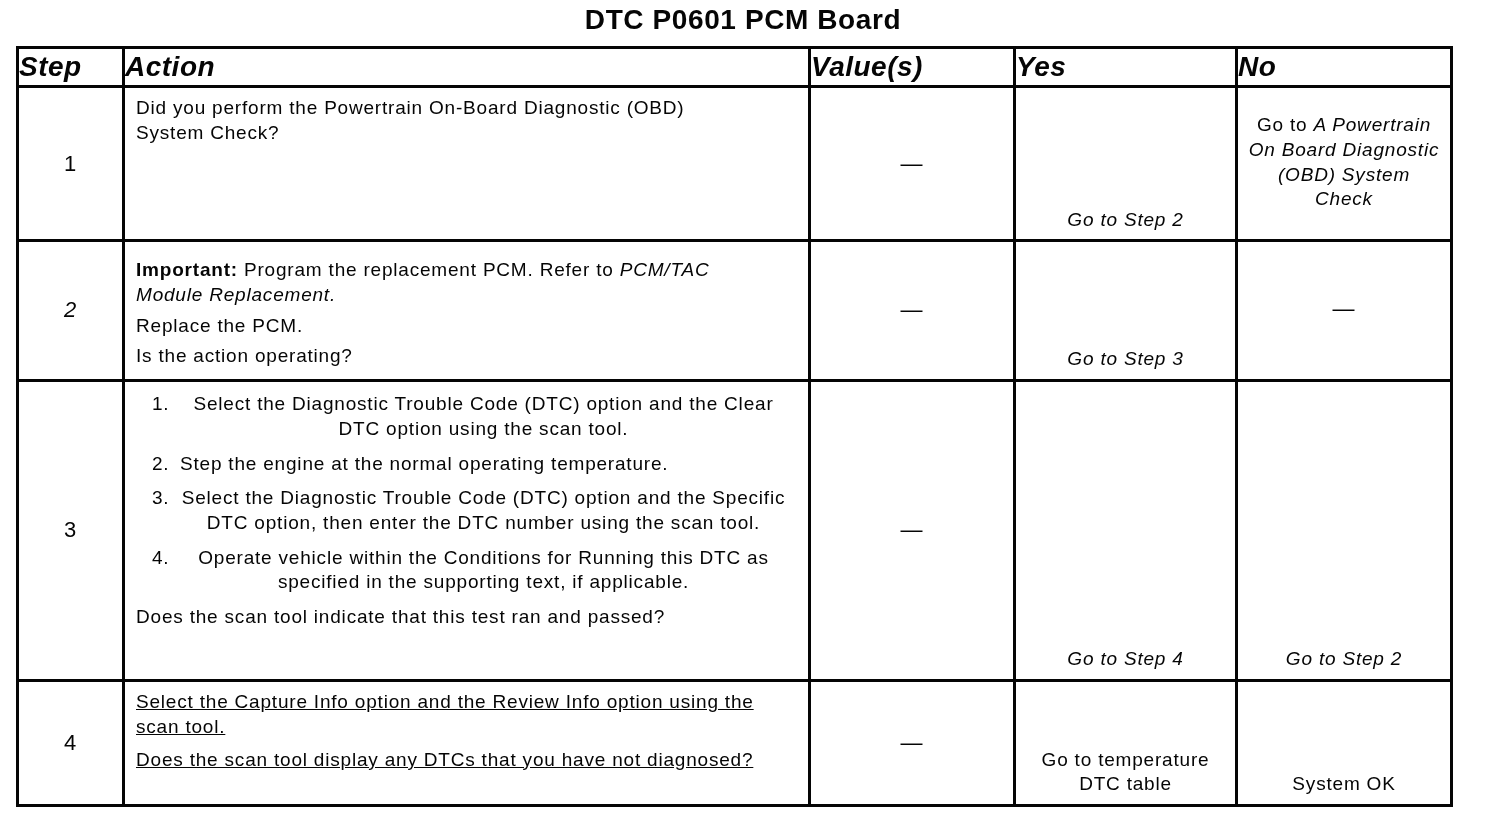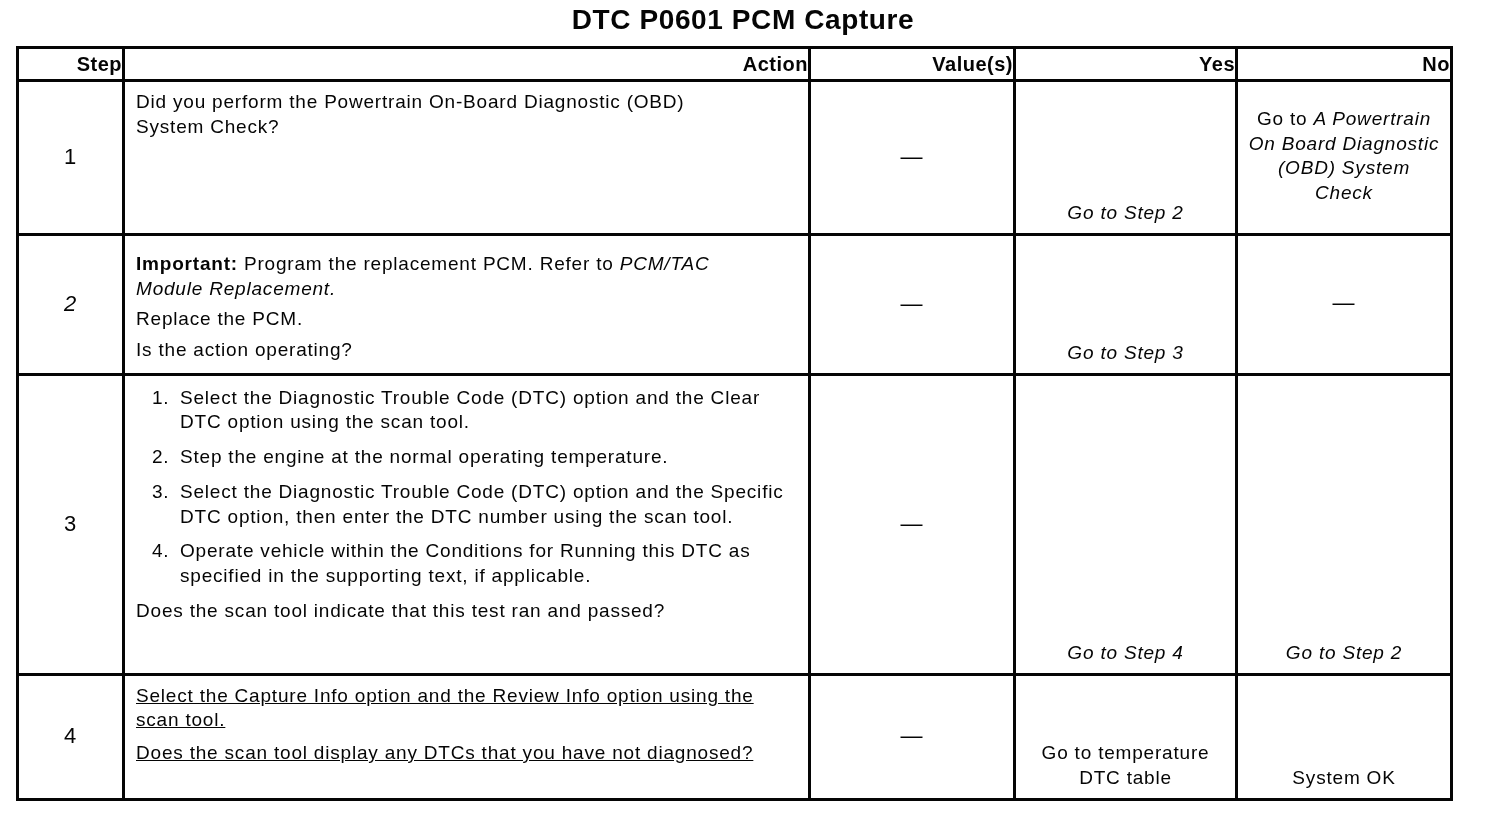"DTC P0601 PCM Capture" div.title { text: Capture -> Board }
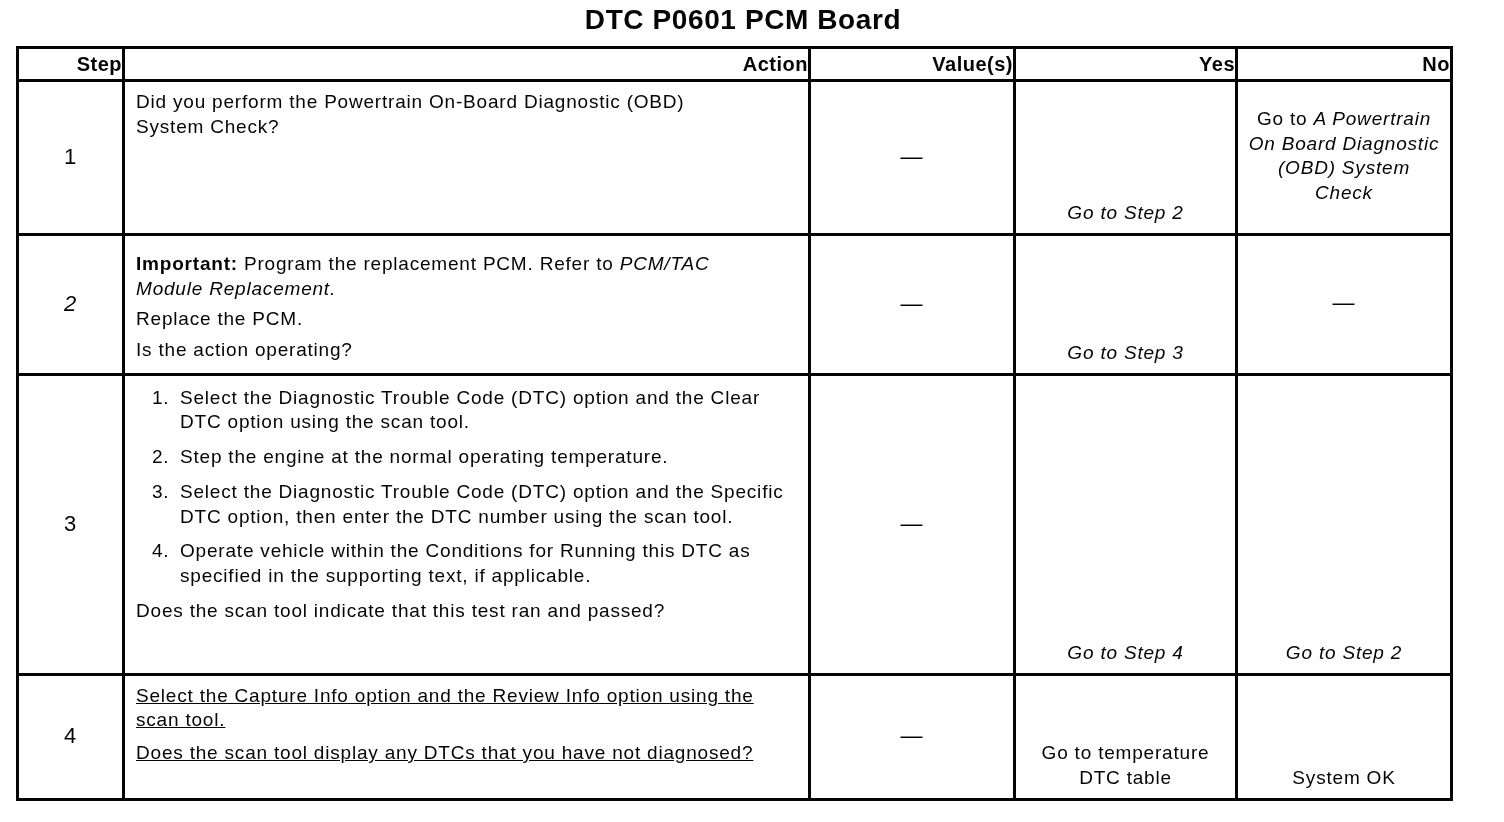"Step" th { font-size: 20px -> 28px; font-style: none -> italic; text-align: right -> left }
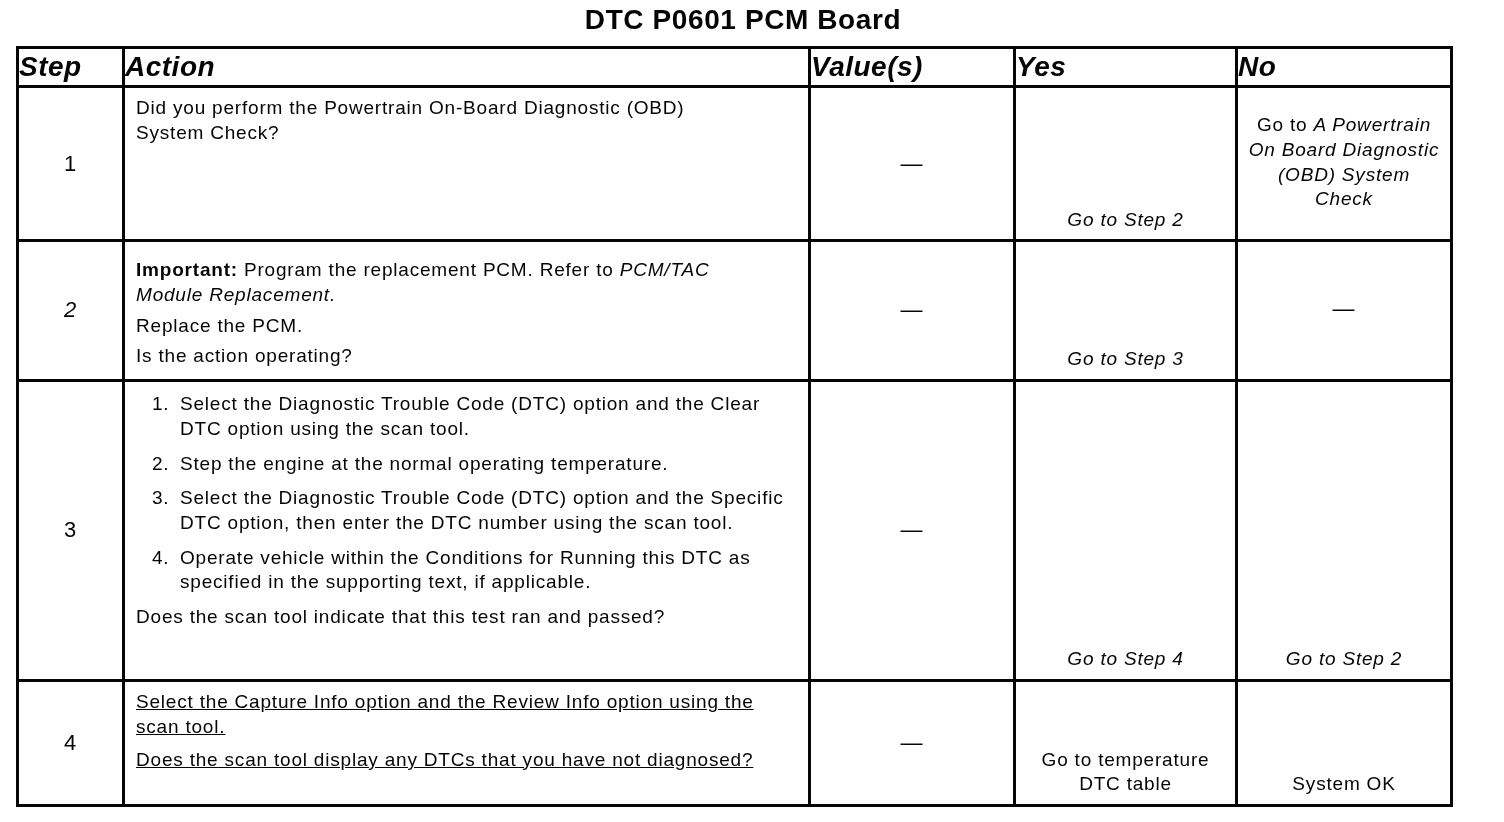"Select the Diagnostic Trouble Code" .li-text { text-align: none -> center }
